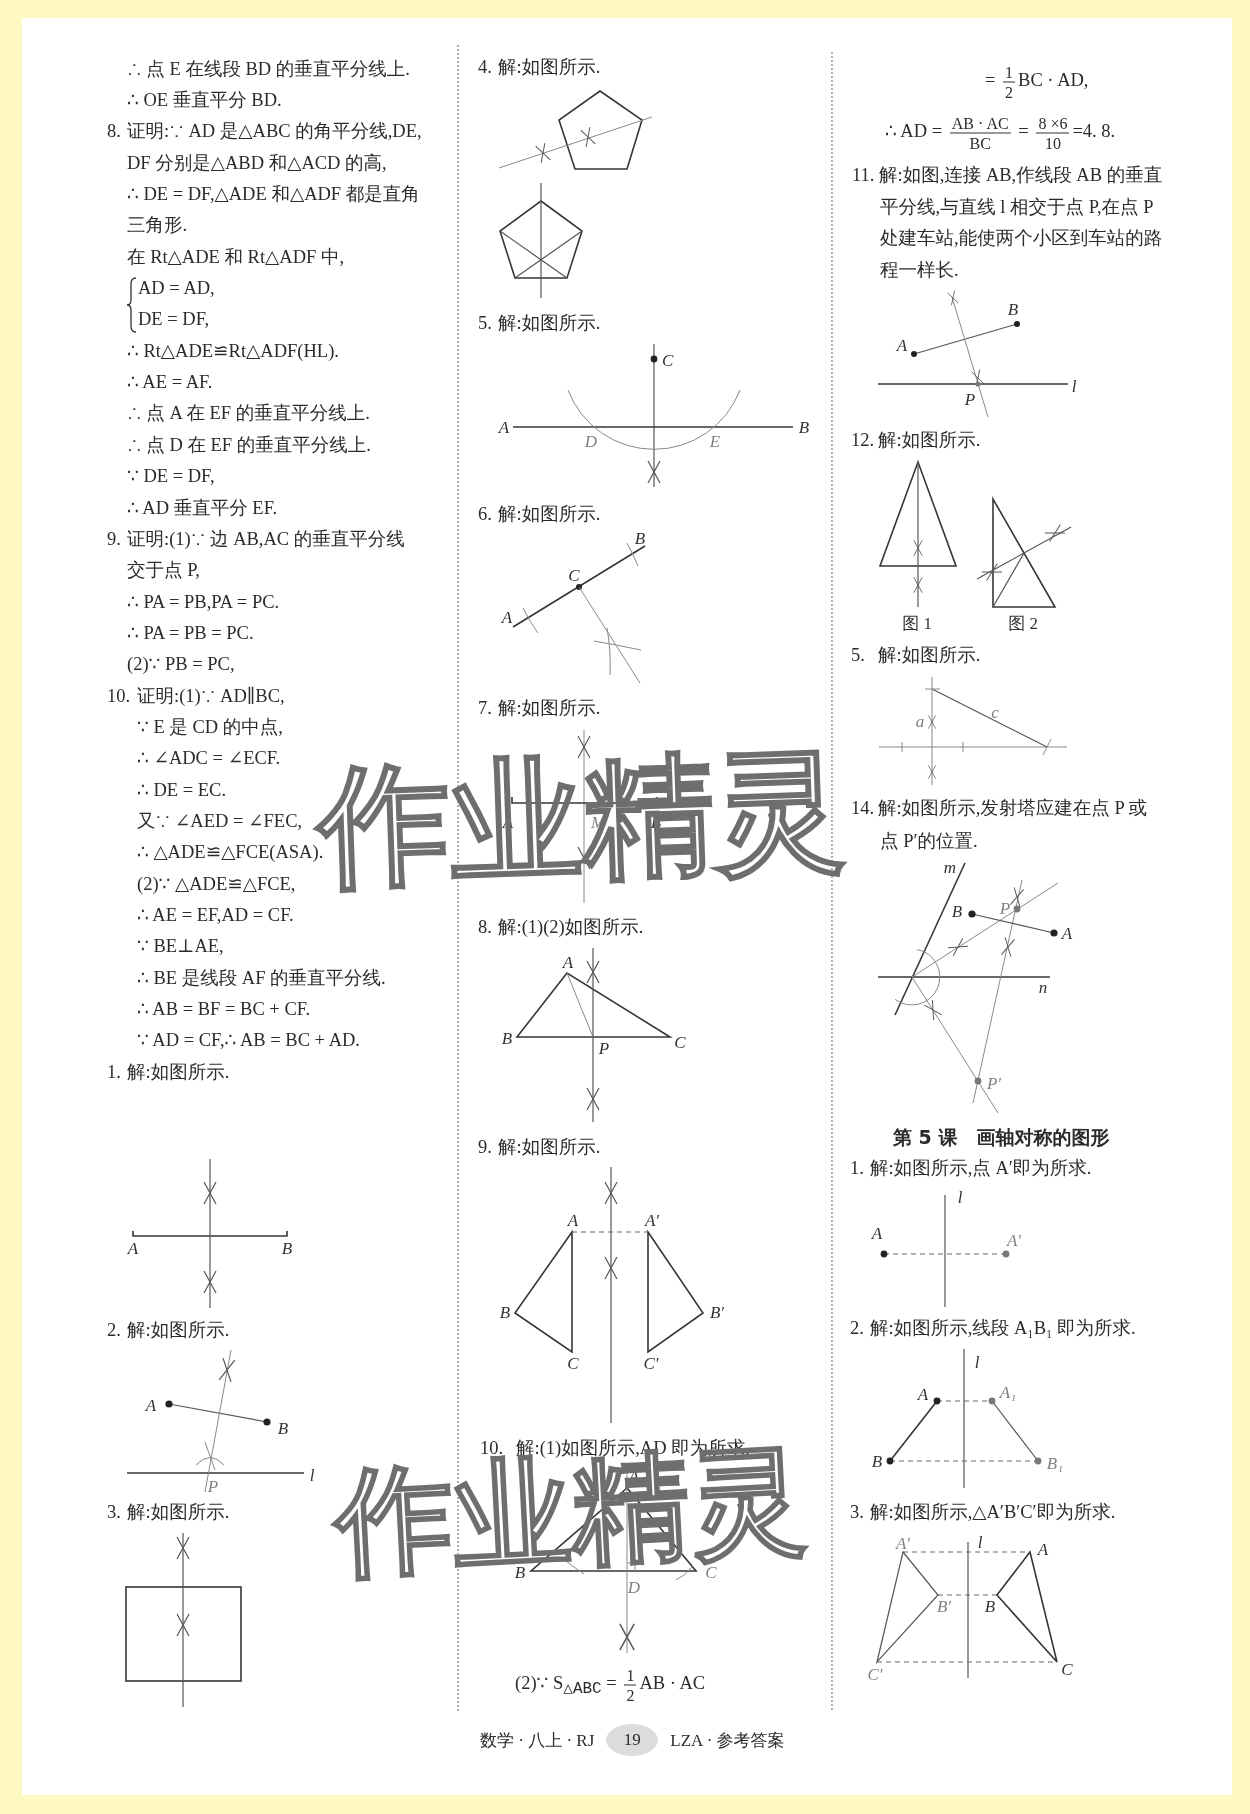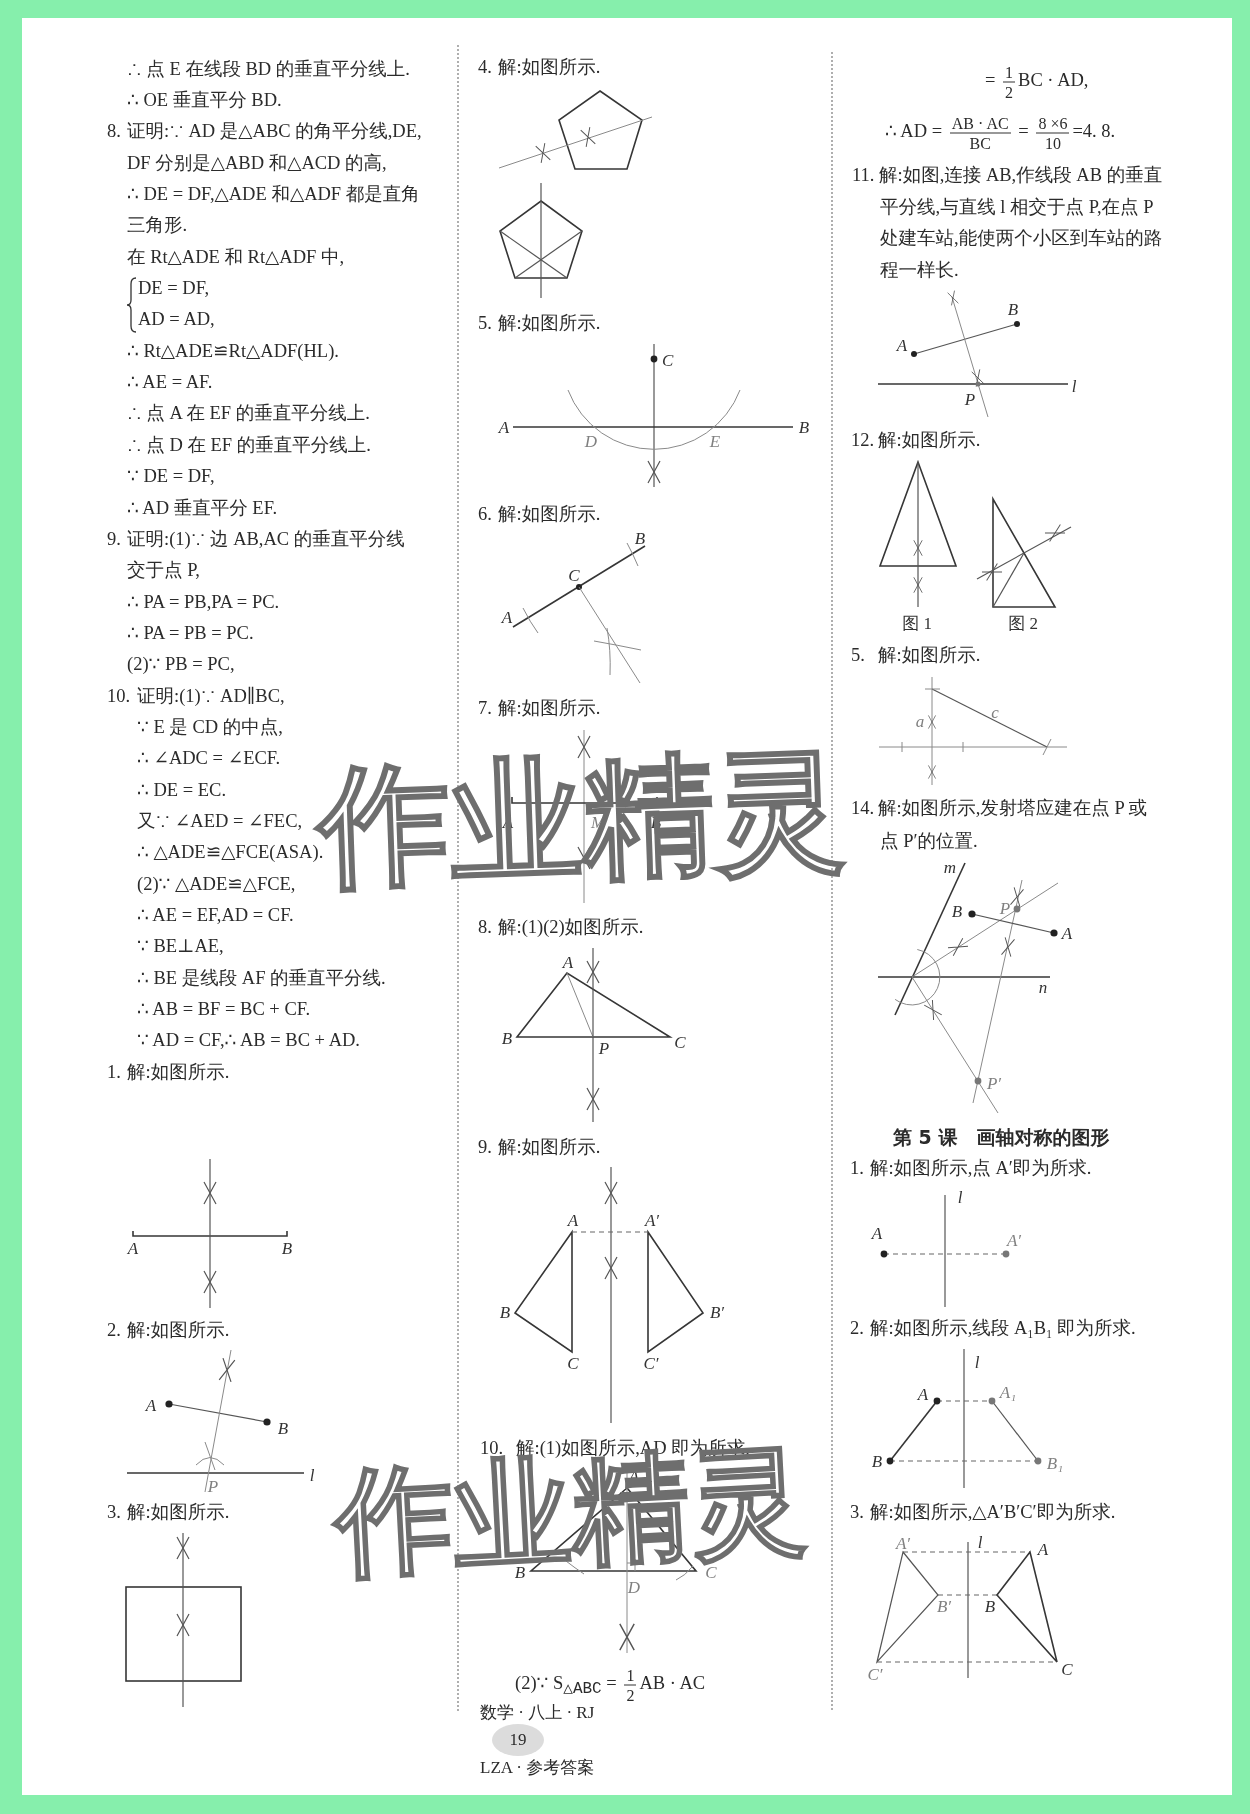"∴ 点 E 在线段 BD" #page { background: #86efac -> #fef9c3 }
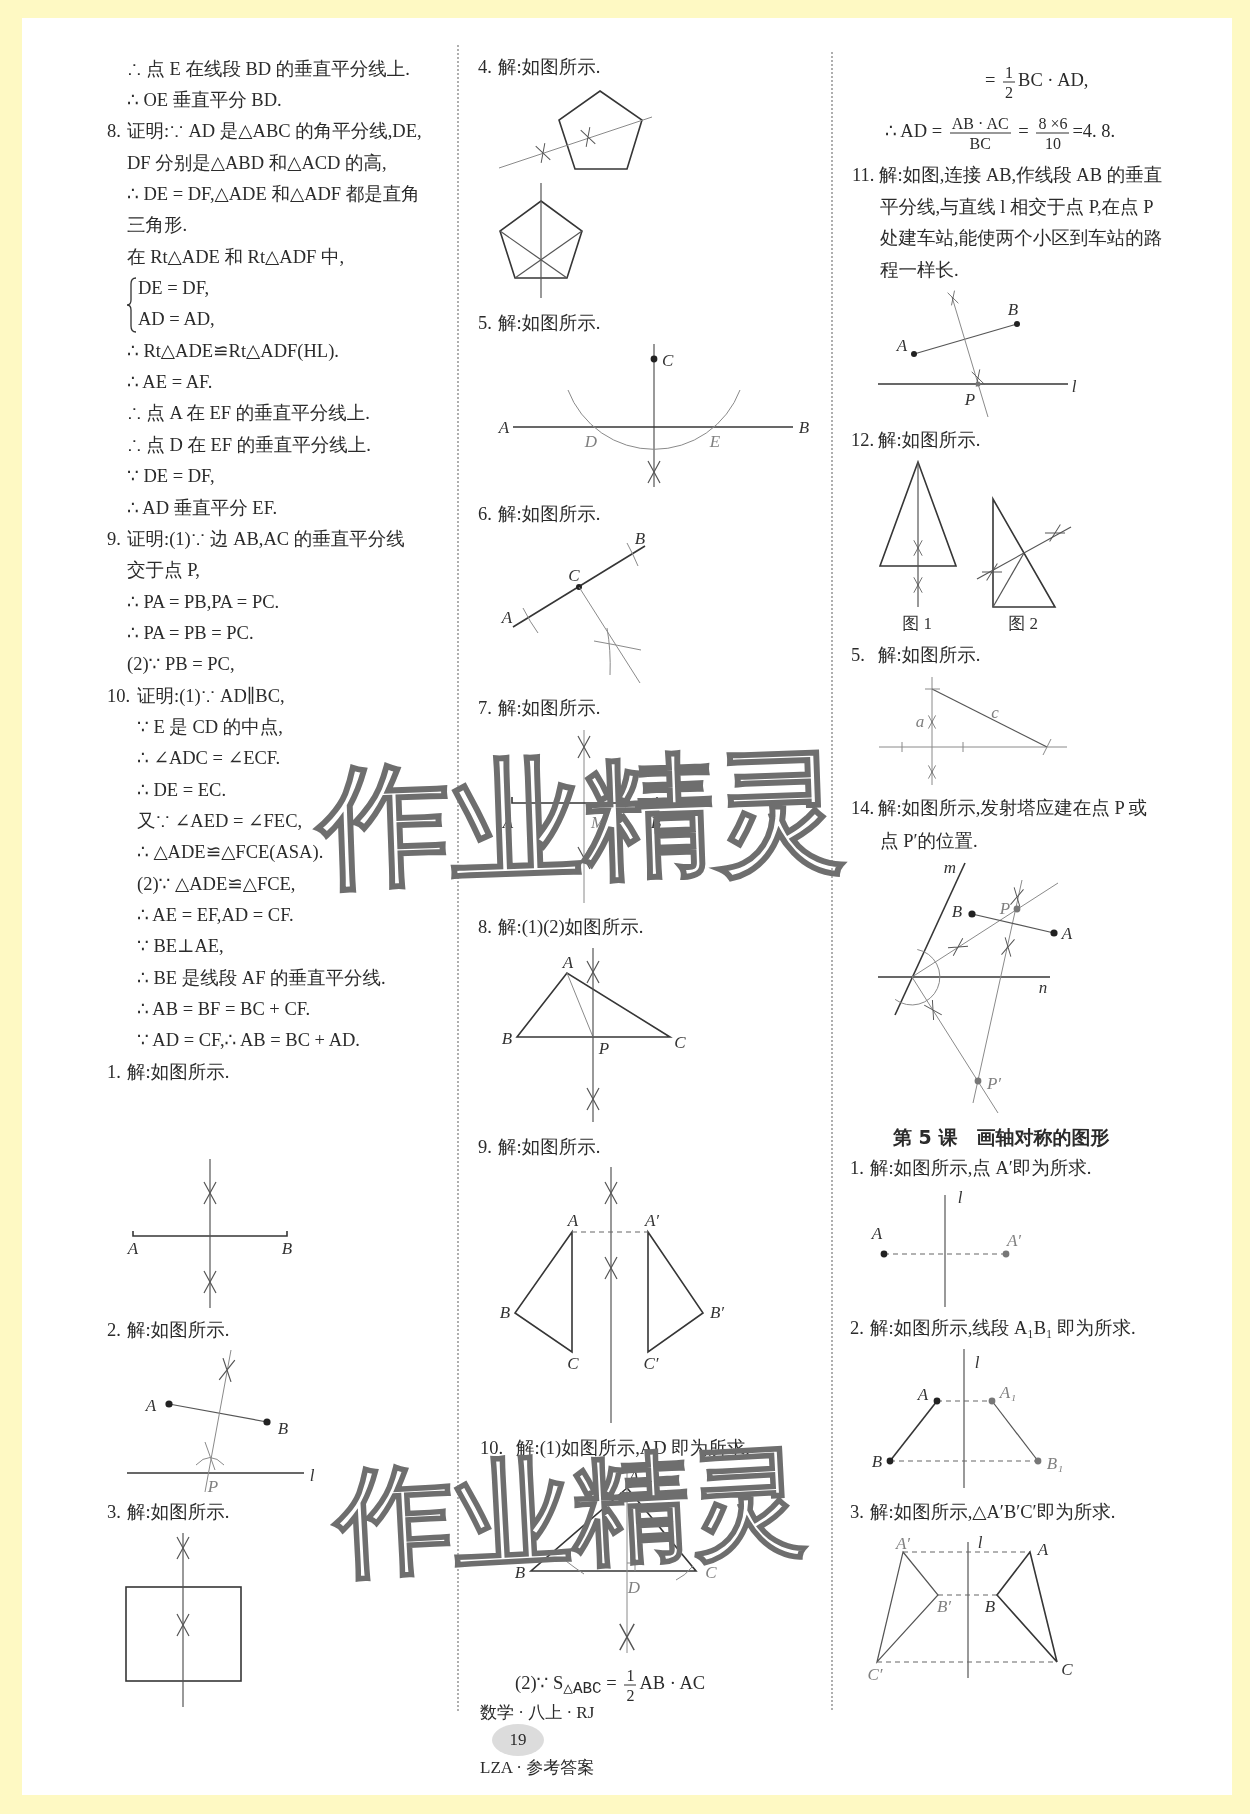"DE = DF," div.ln { order: before "AD = AD," -> after "AD = AD," }
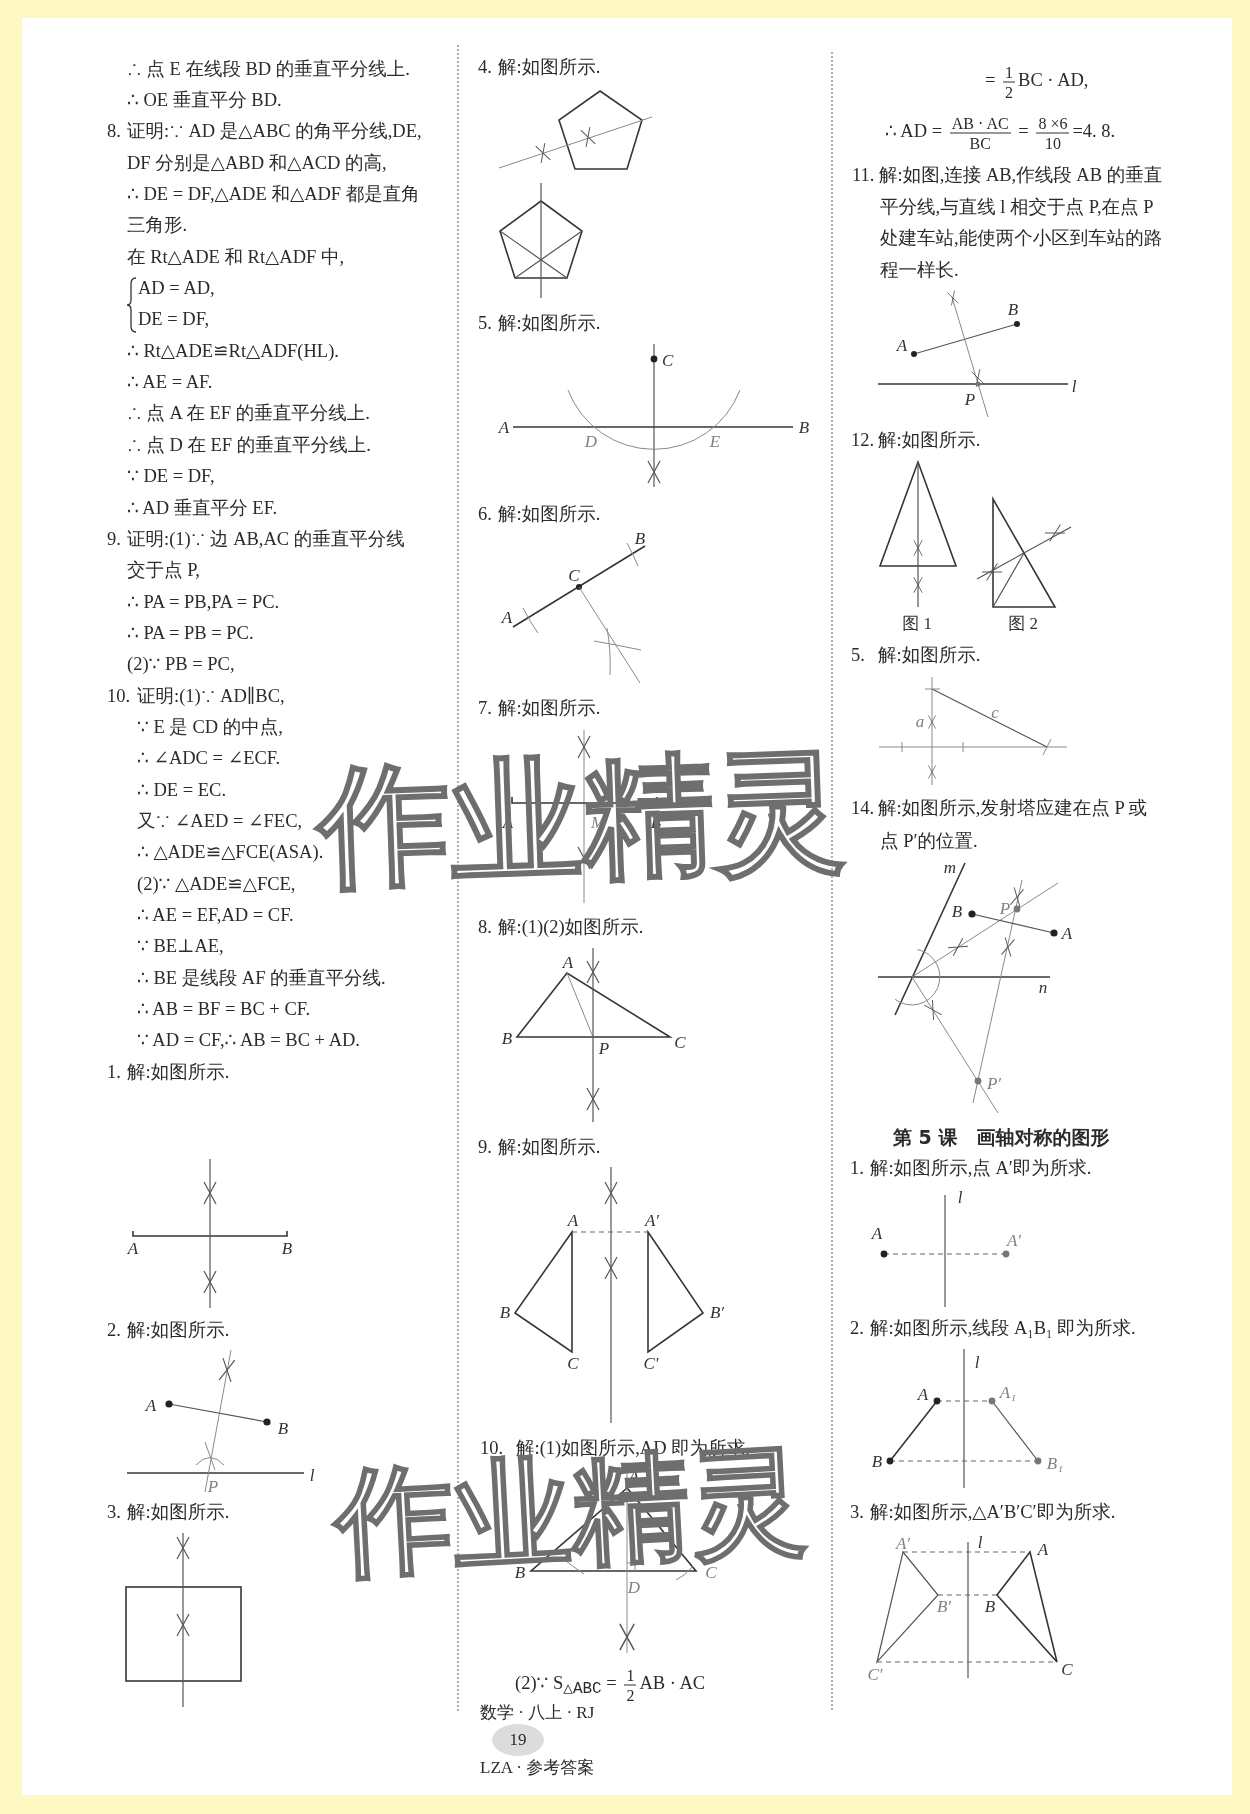"数学 · 八上 · RJ" .footer { align-items: flex-start -> center; flex-direction: column -> none }
